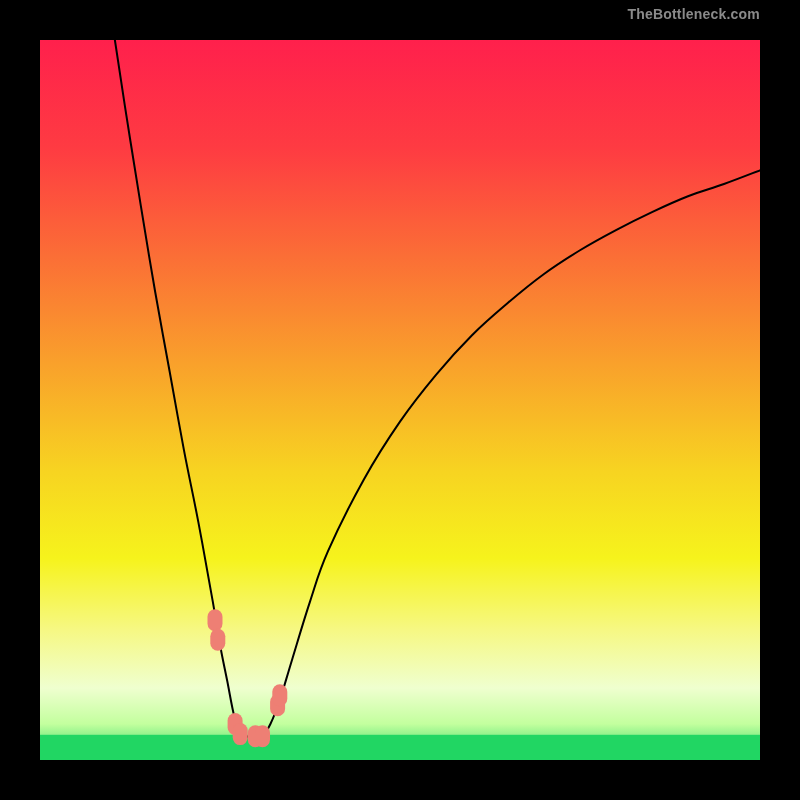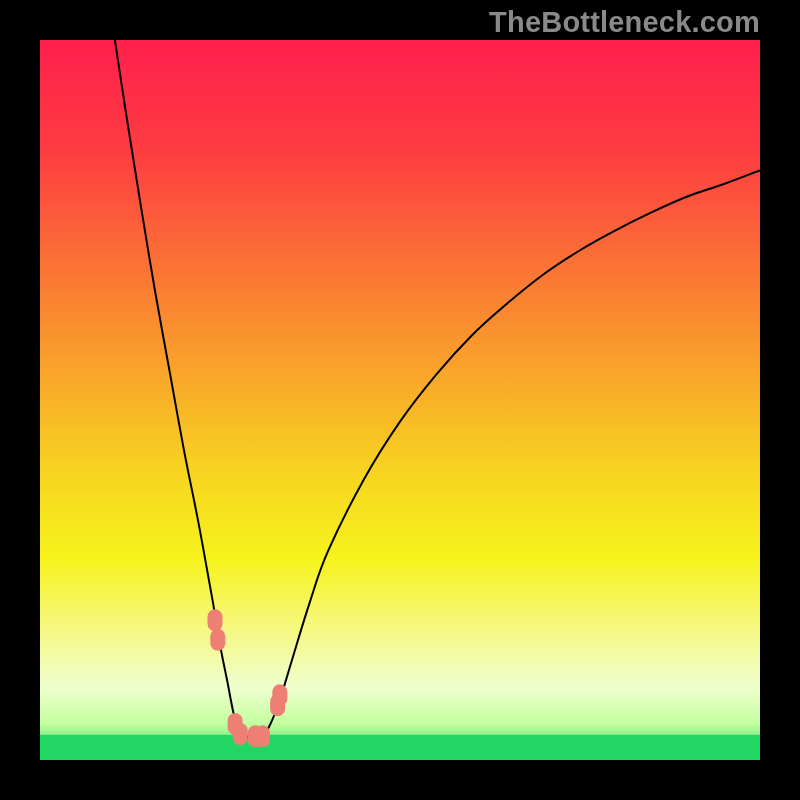"TheBottleneck.com" .watermark { font-size: 29px -> 14px }
